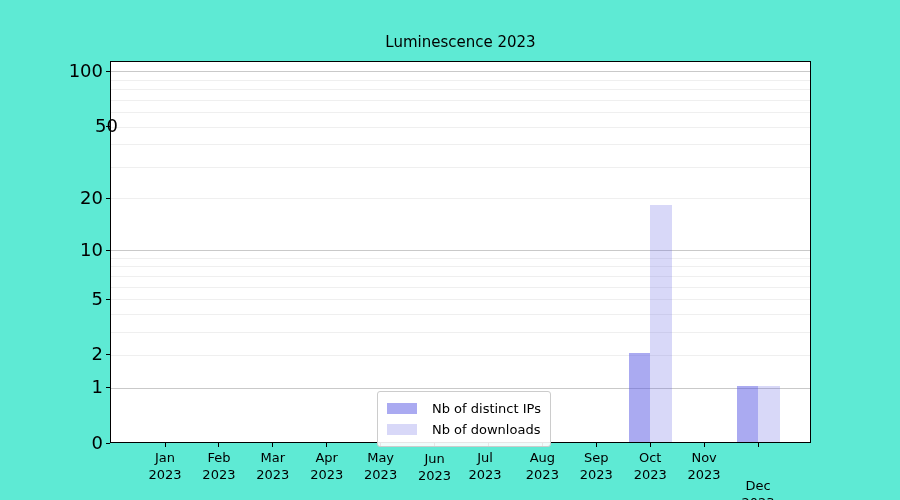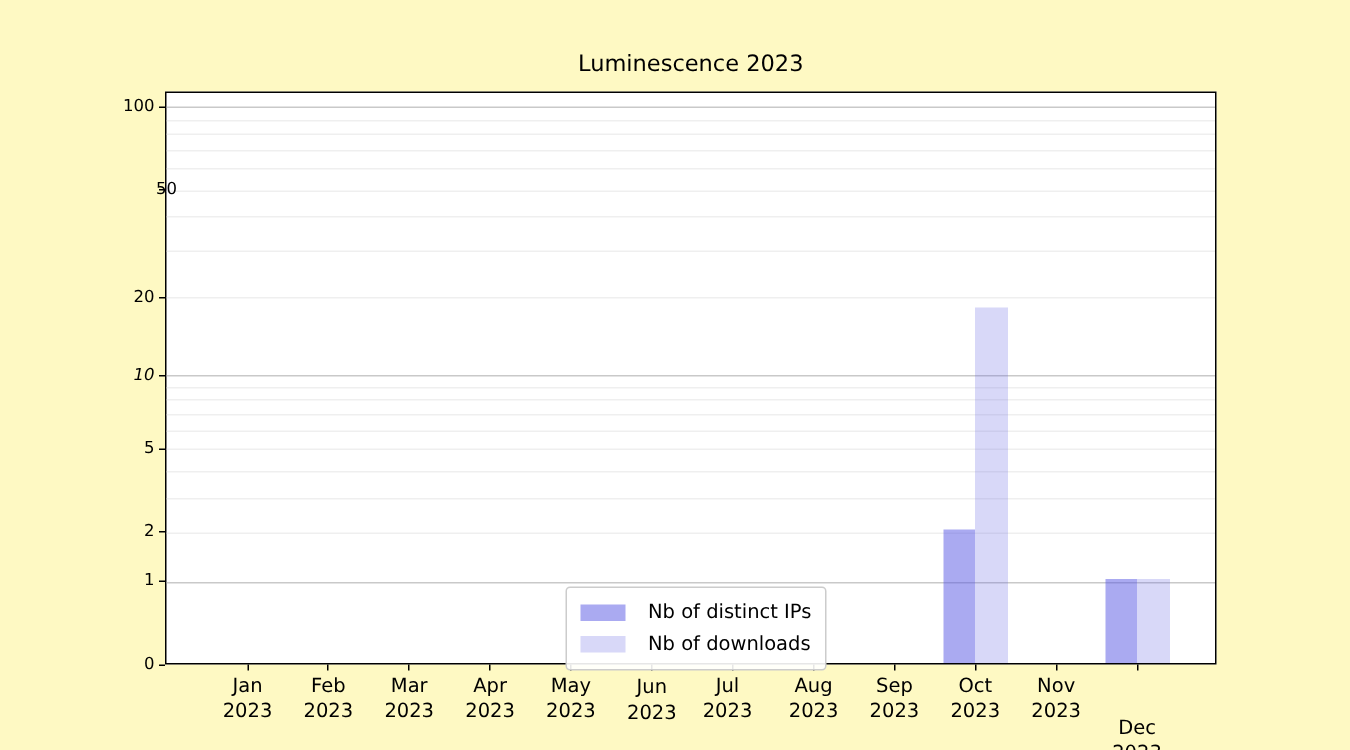"Luminescence 2023" #figure { background: #fef9c3 -> #5eead4 }
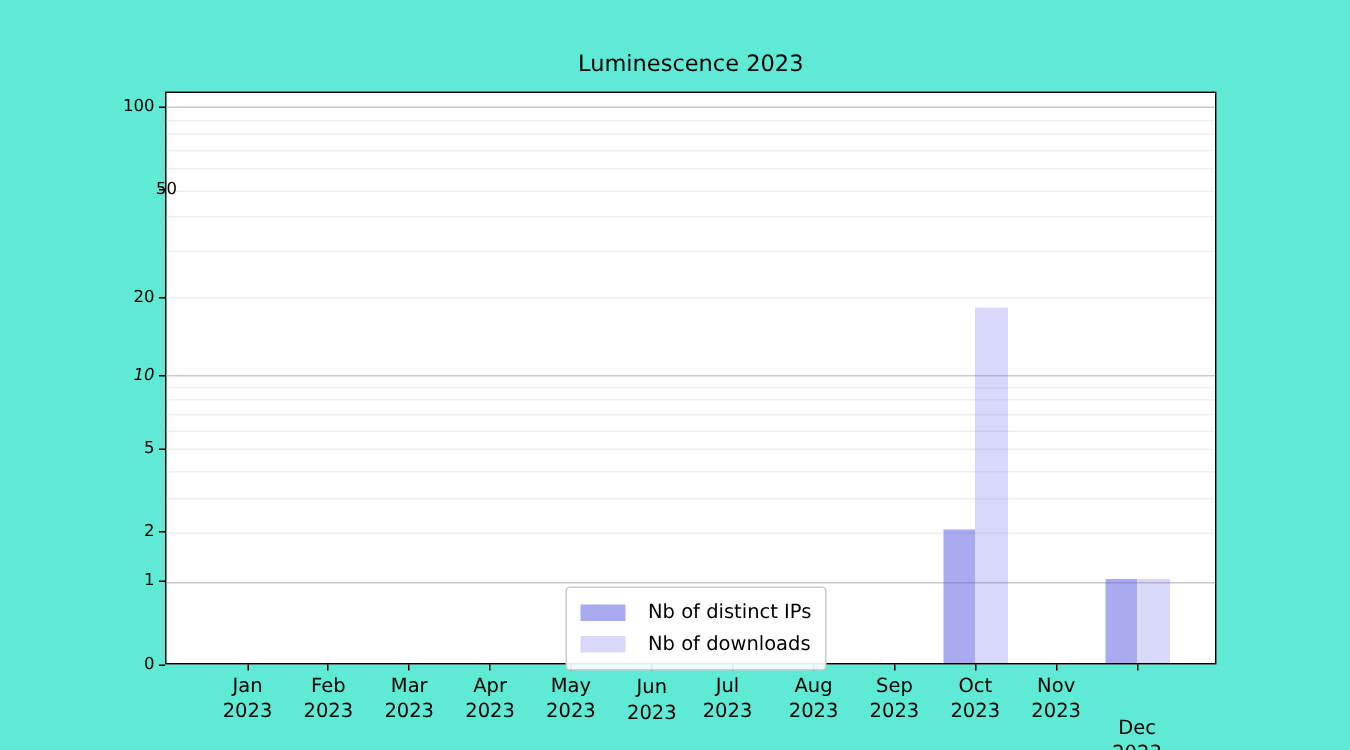"100" .ytick-label { font-size: 11px -> 18px }
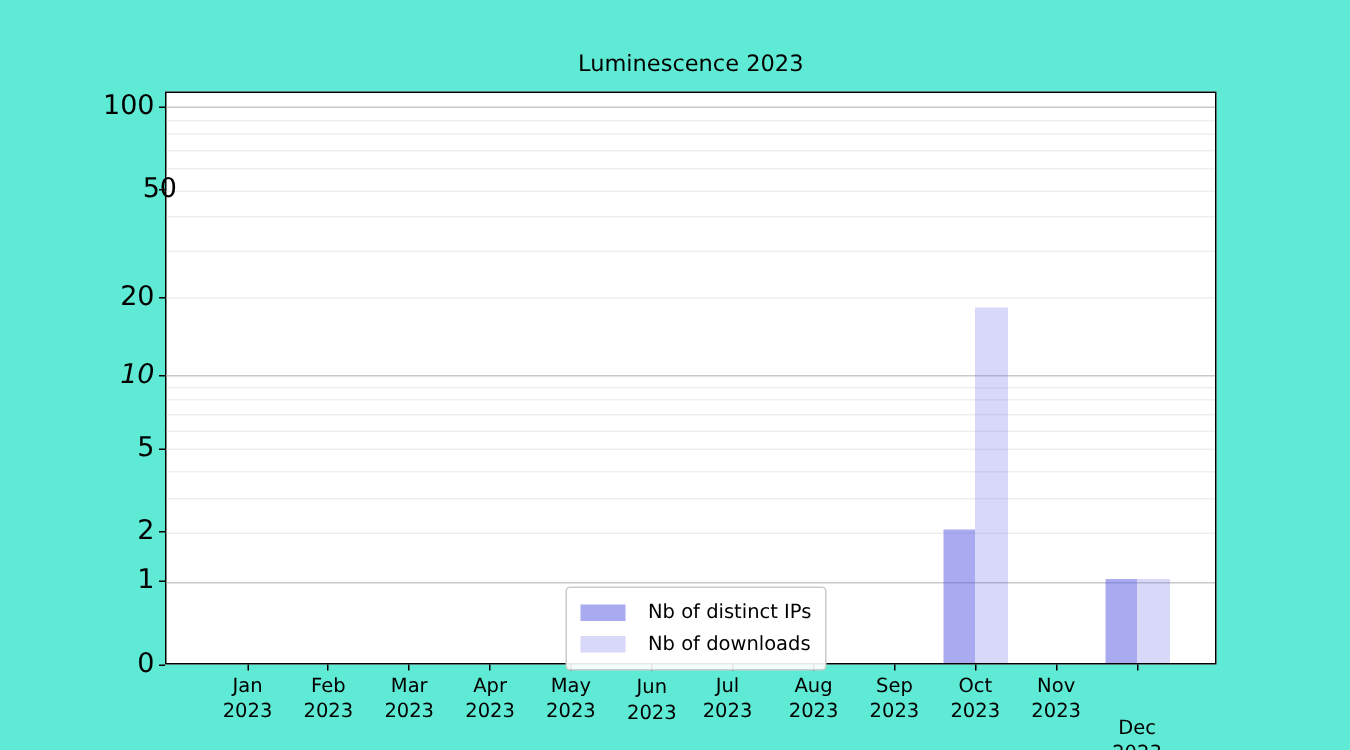"10" div.ytick-label { font-style: italic -> none }
